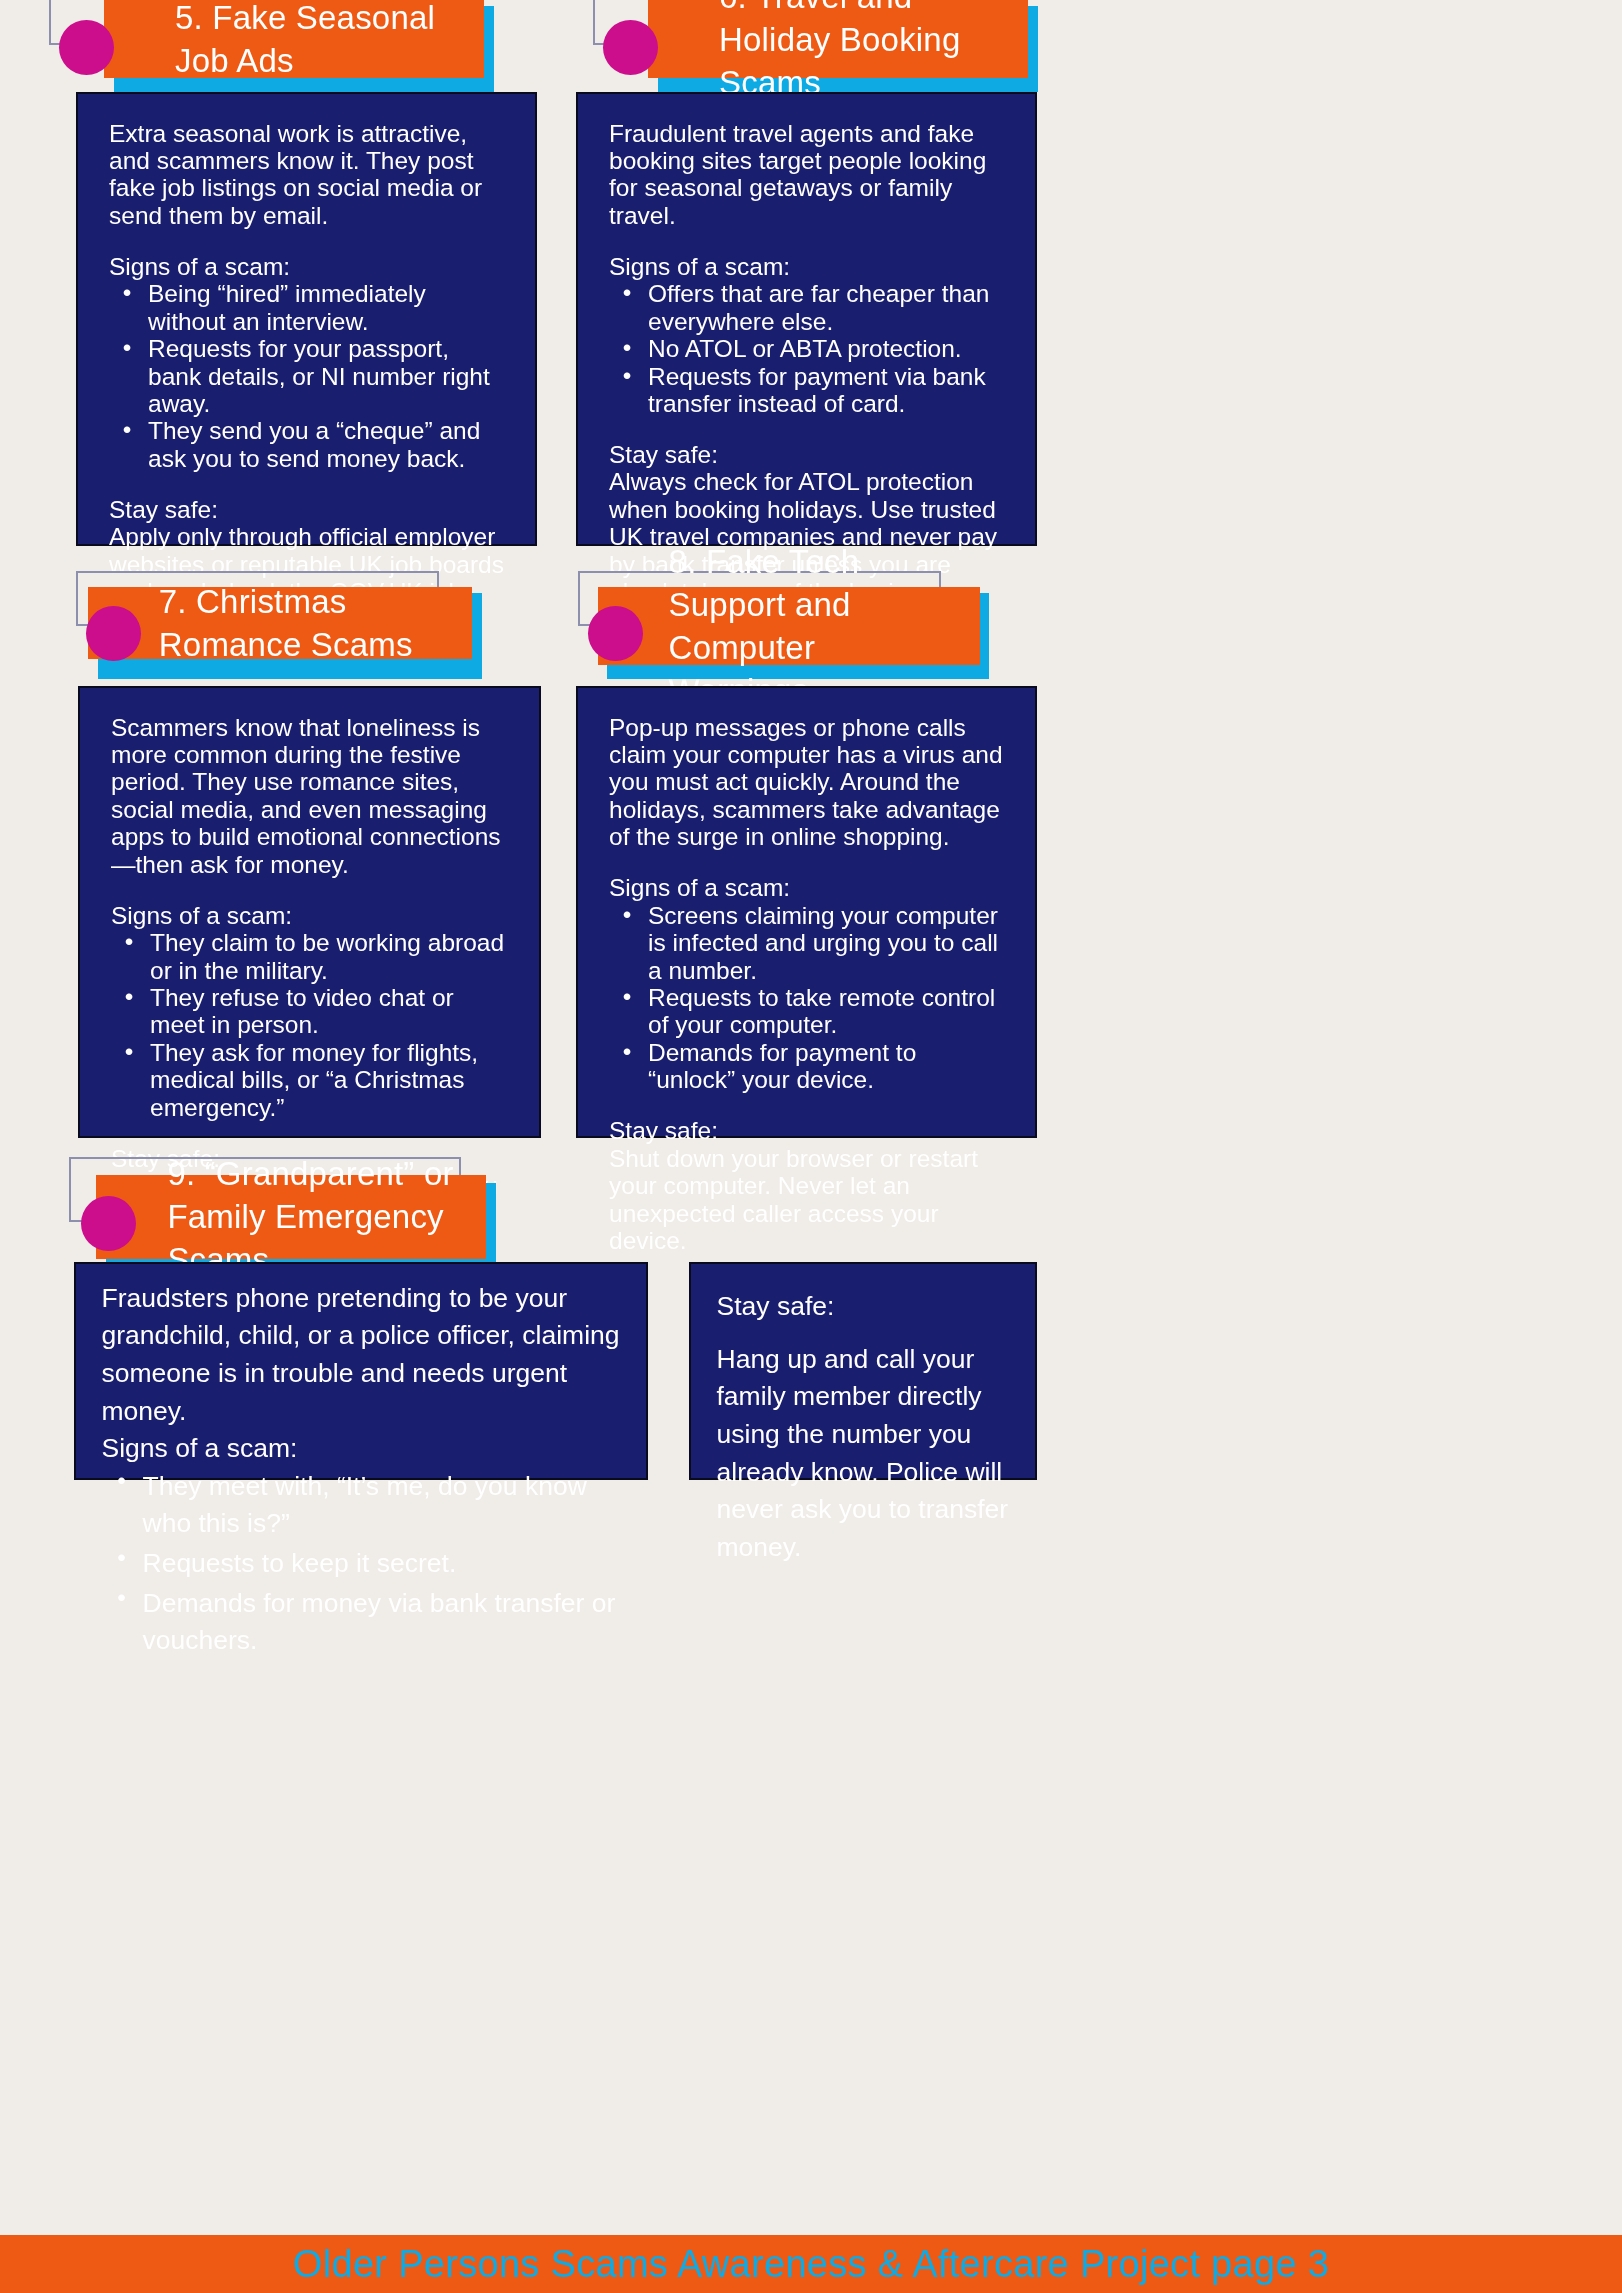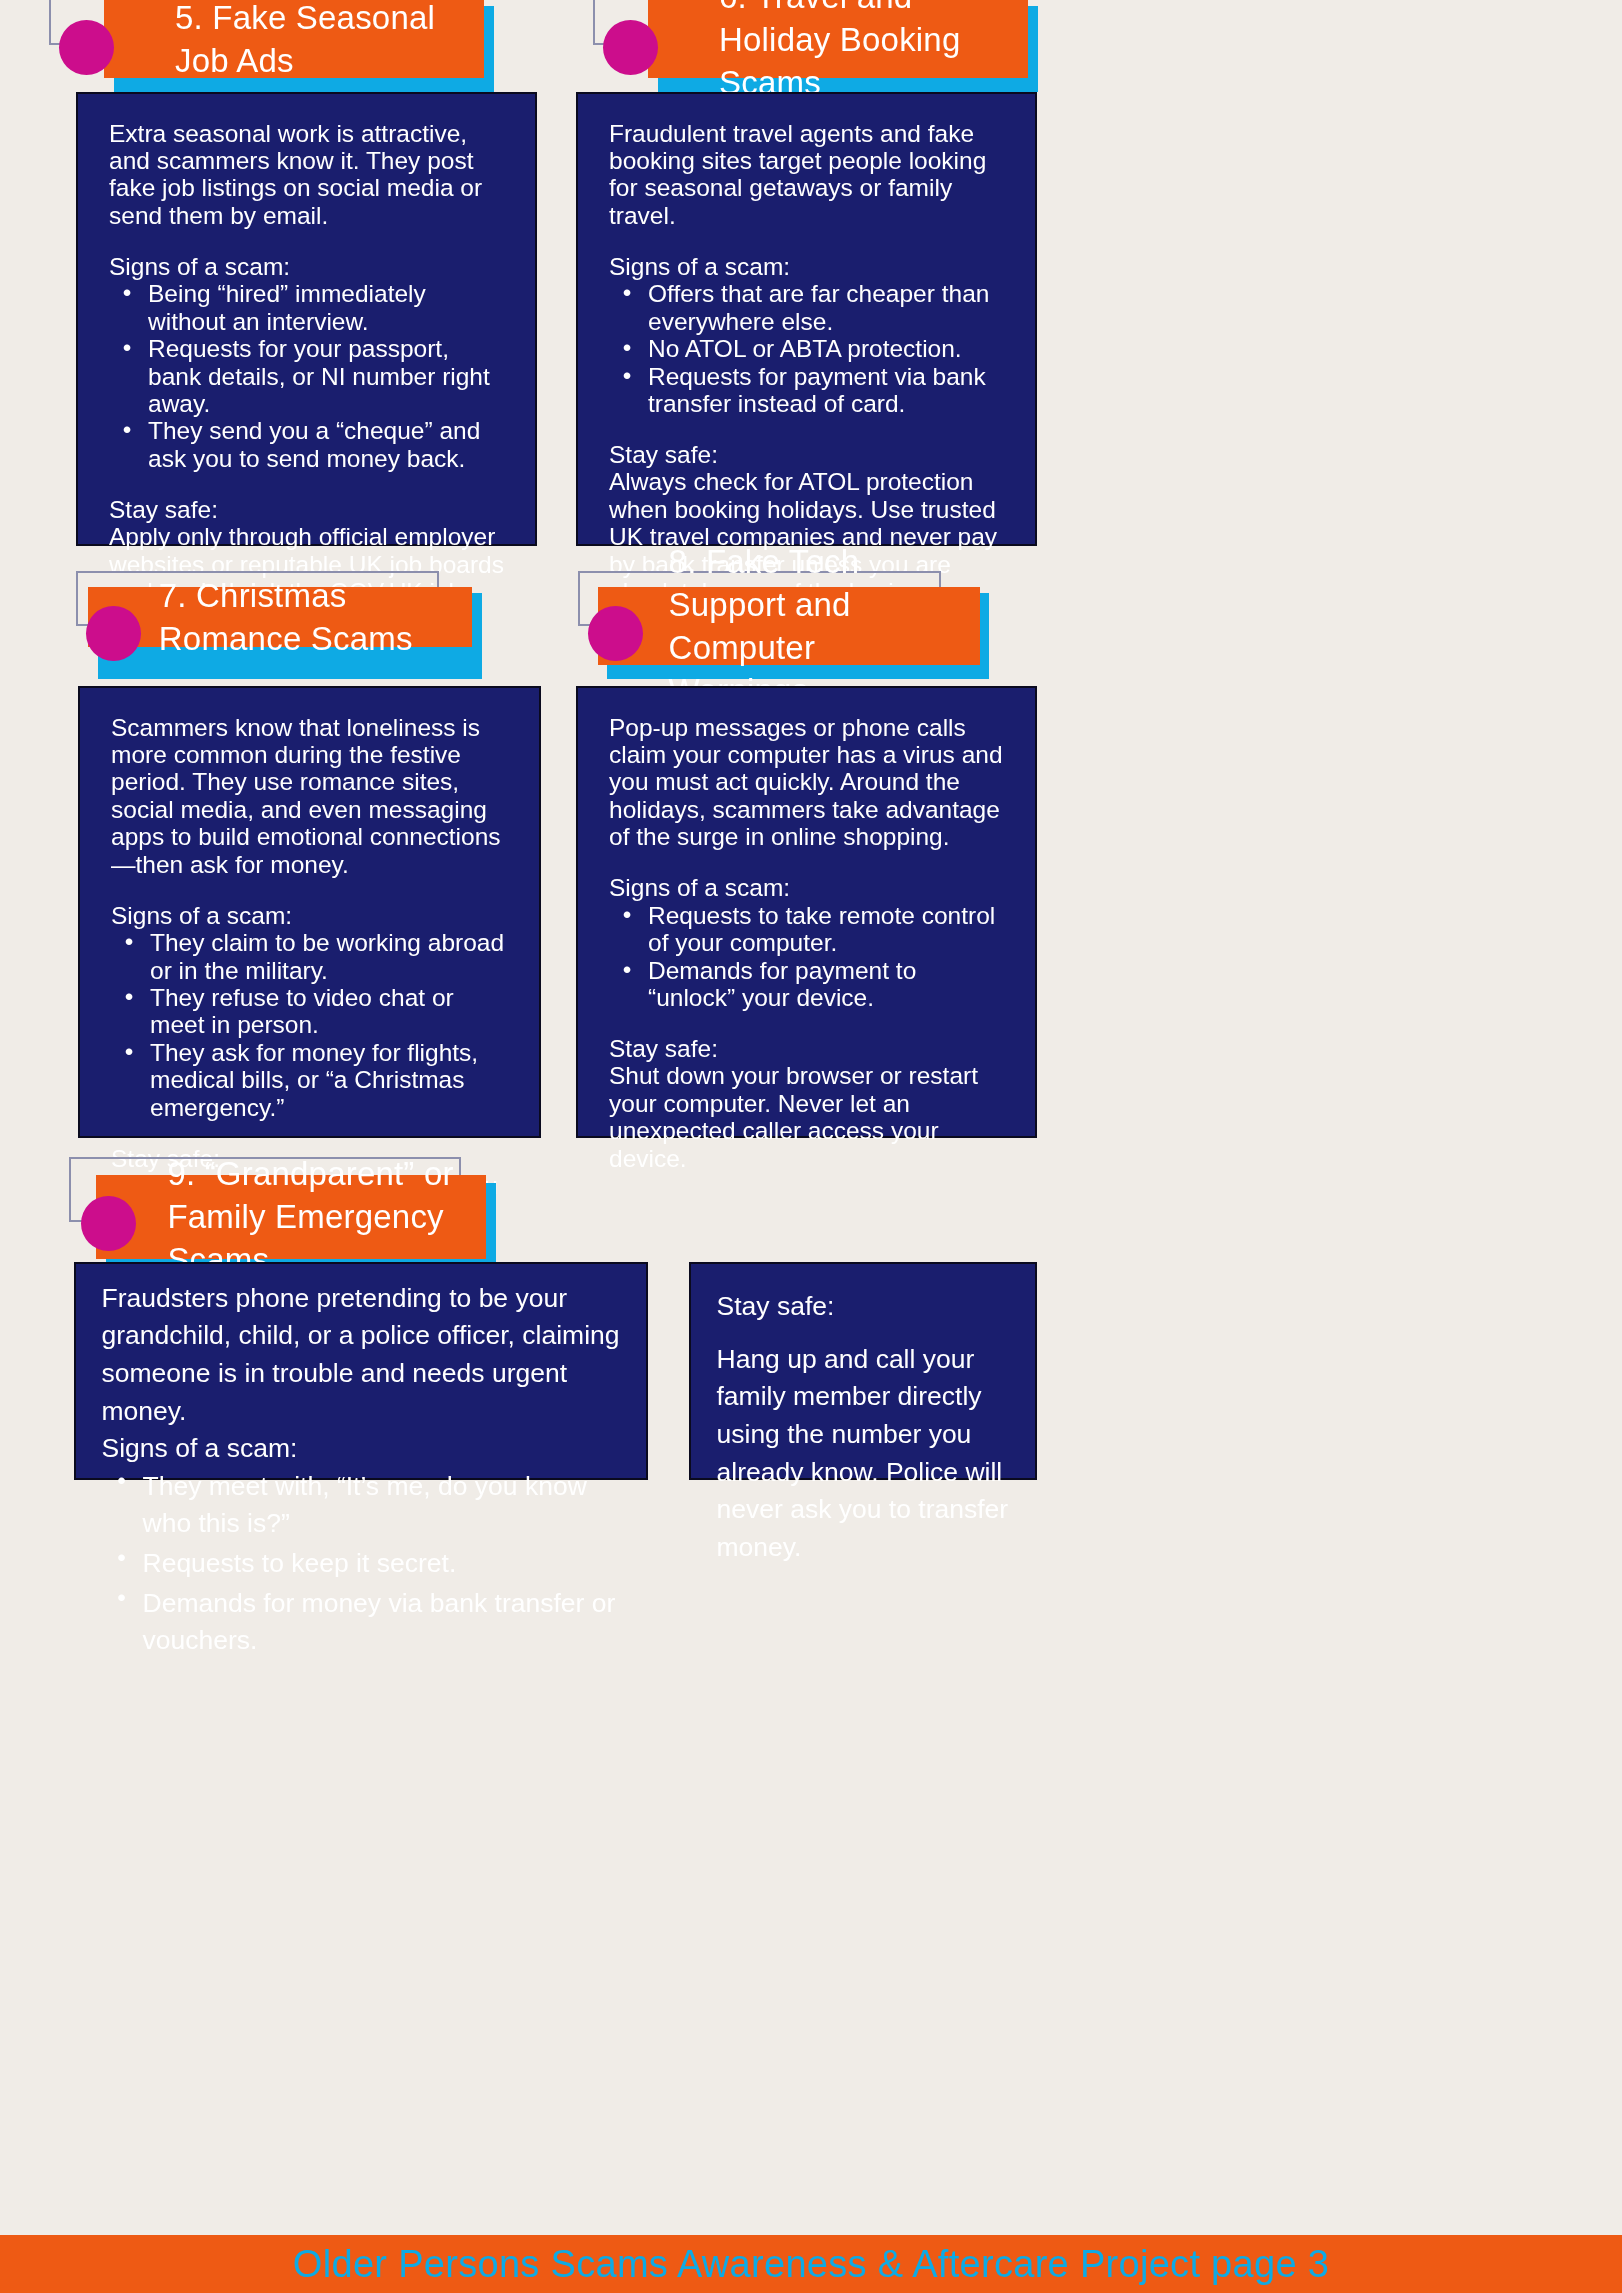"7. Christmas Romance Scams" div.sec-orange { height: 60px -> 72px }
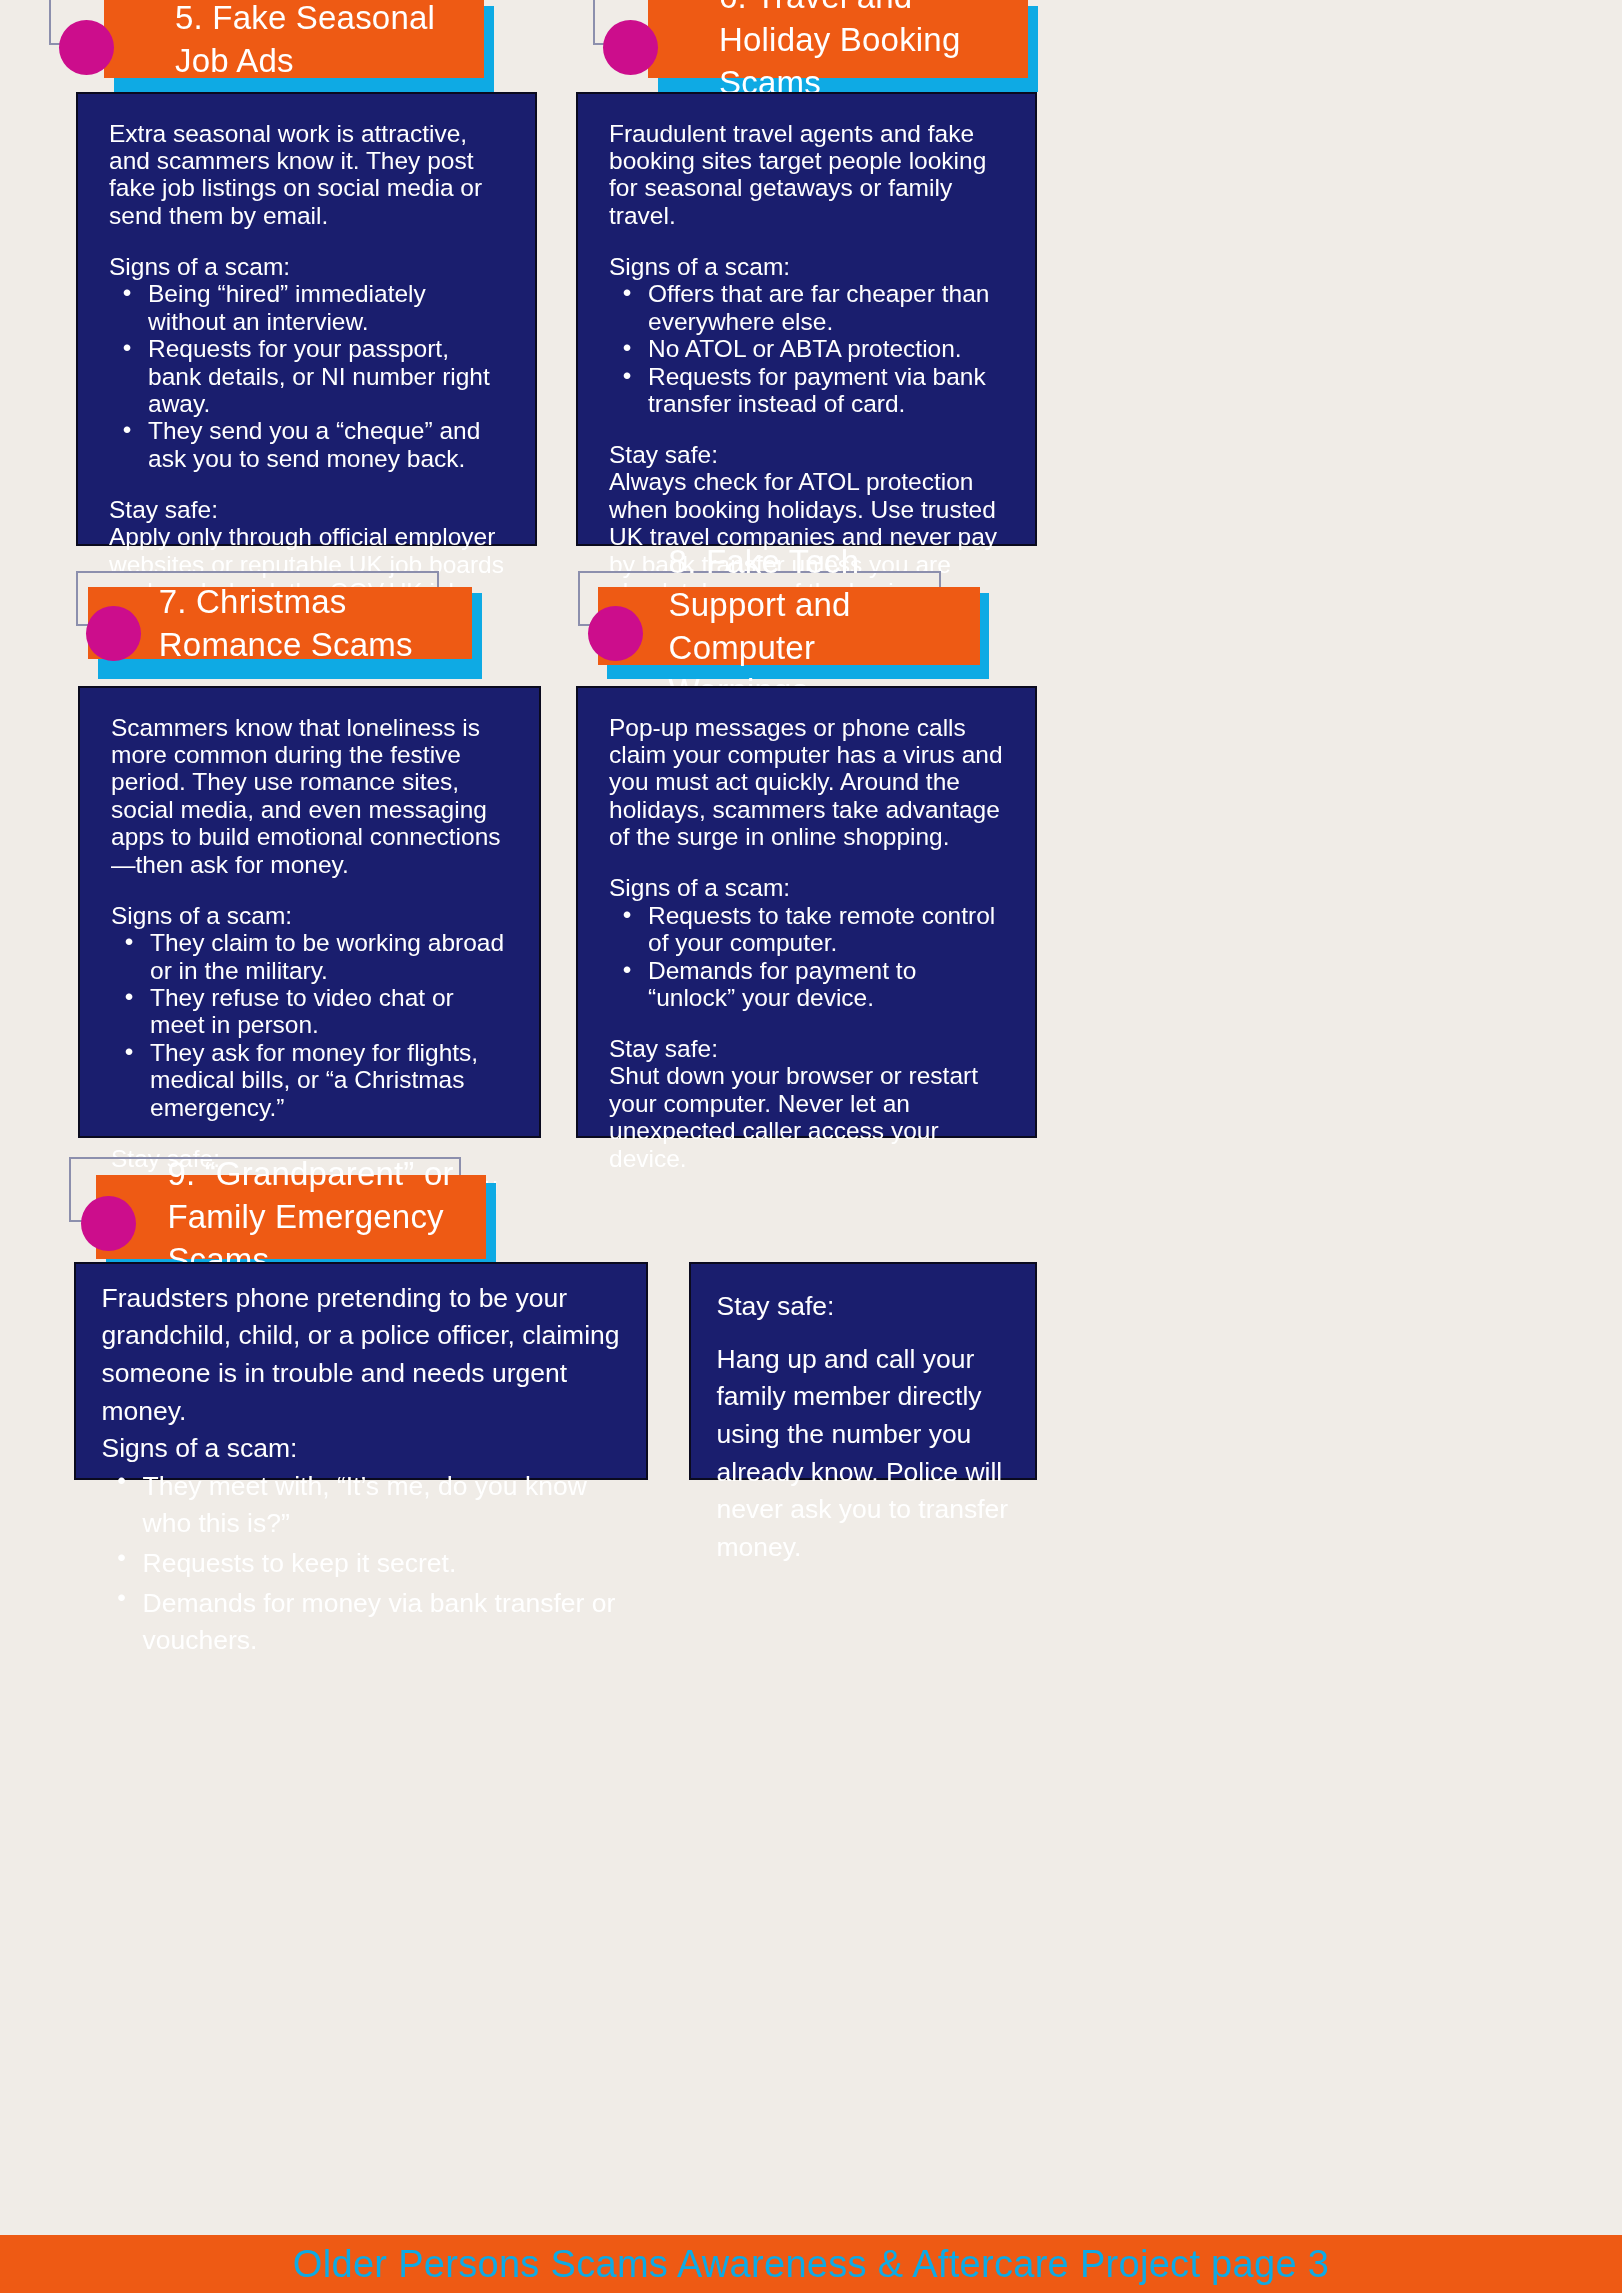"Screens claiming your computer is" li { html: none -> <li>Screens claiming your computer is infected and urging you to call a number.</li> }
